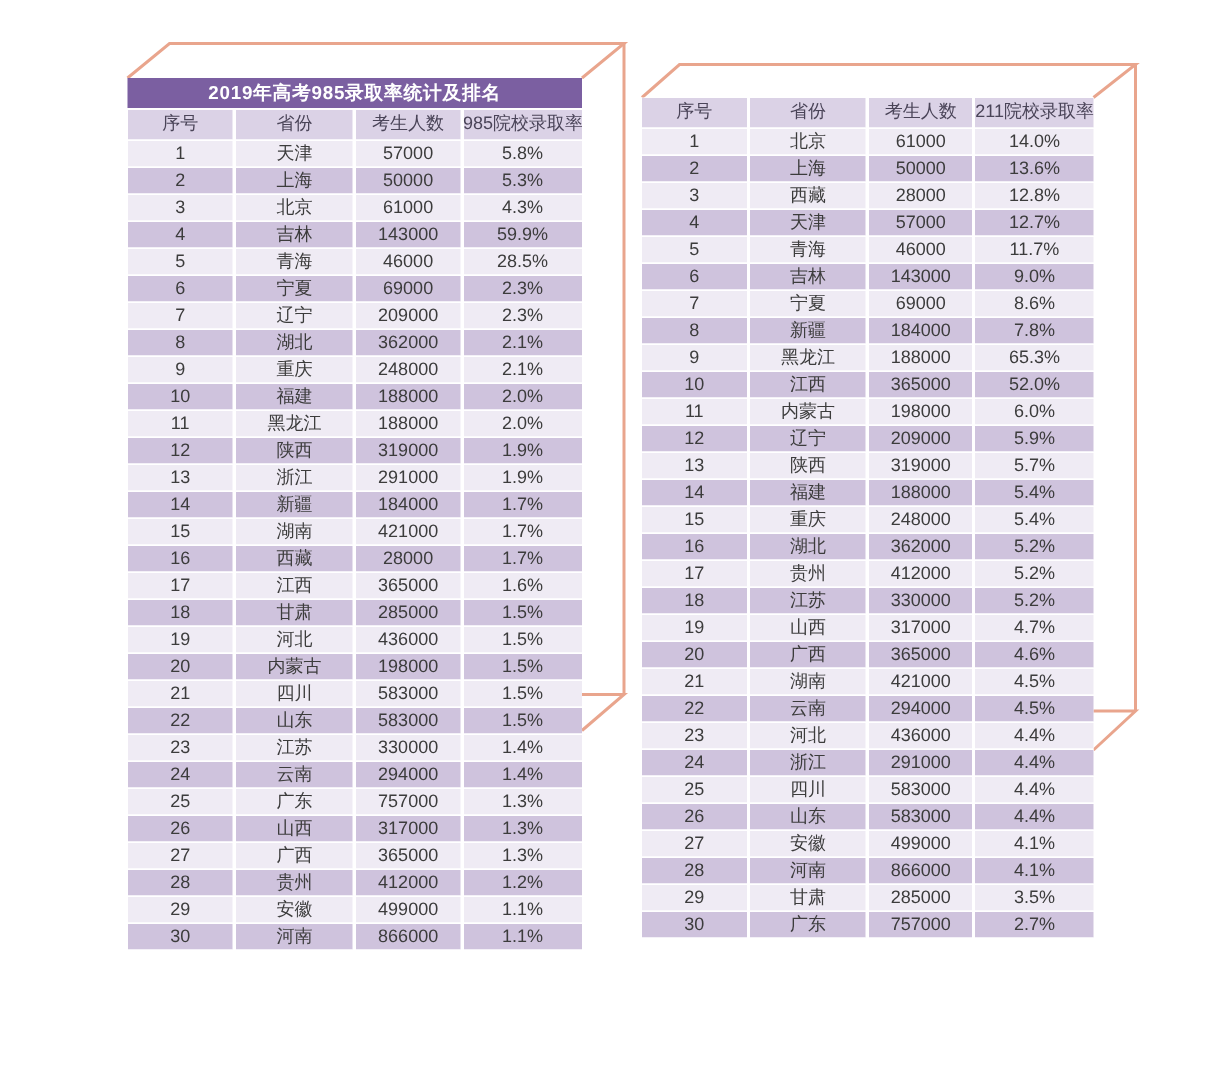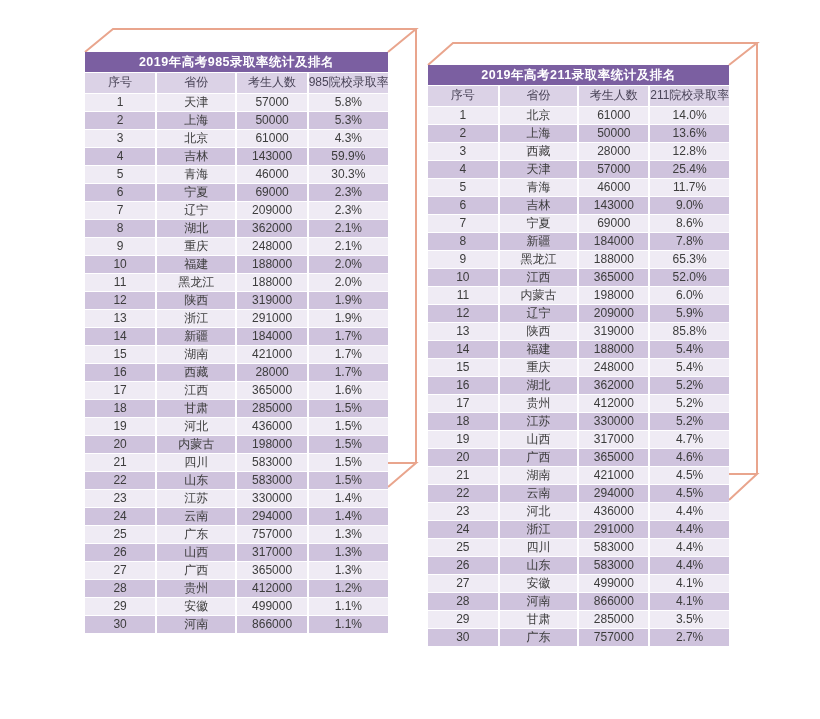"2019年高考211录取率统计及排名" div.titlebar { html: <div>2019年高考211录取率统计及排名</div> -> none }
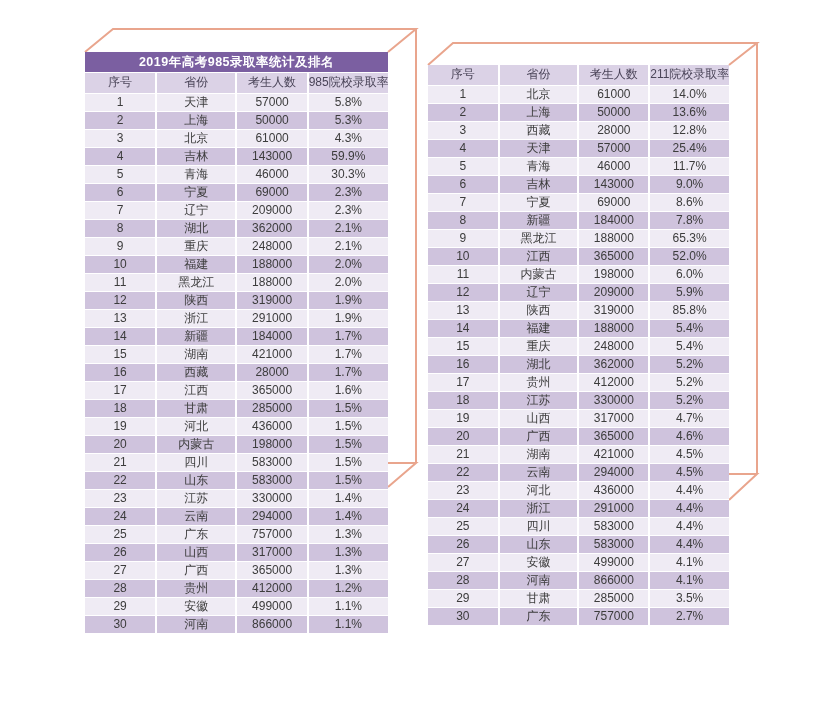"25.4%" td { text: 25.4% -> 12.7% }
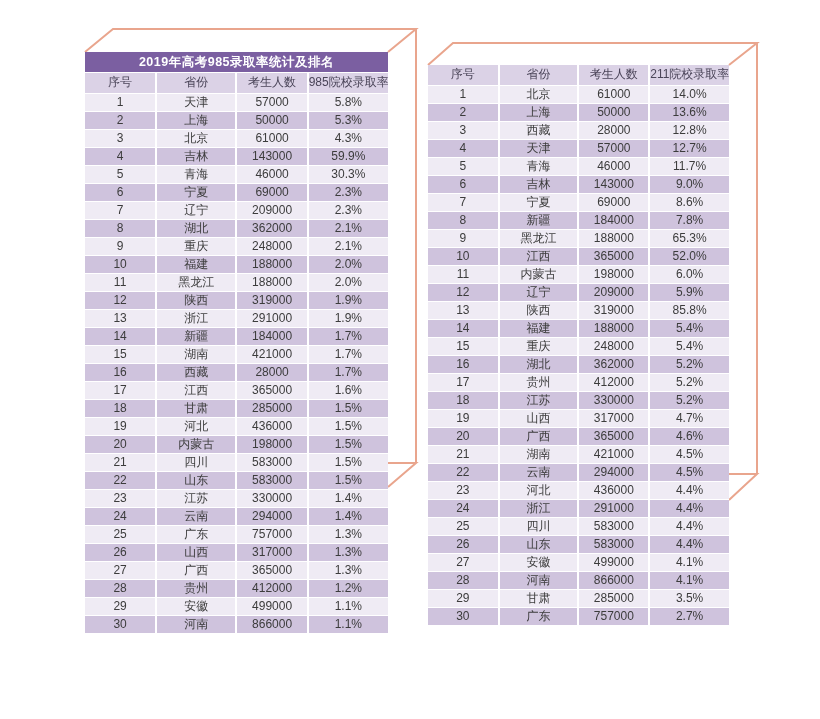"30.3%" td { text: 30.3% -> 28.5% }
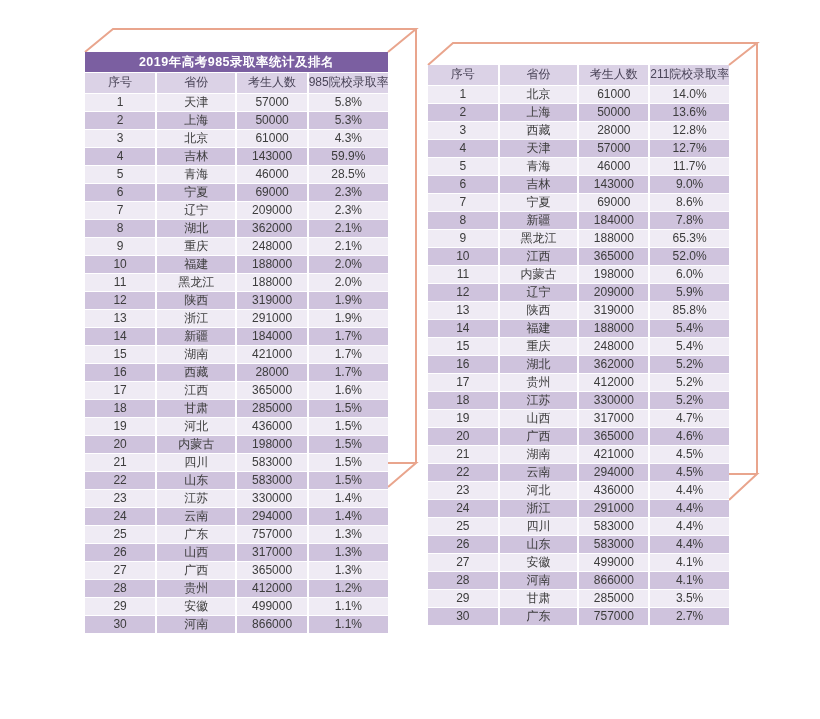"85.8%" td { text: 85.8% -> 5.7% }
